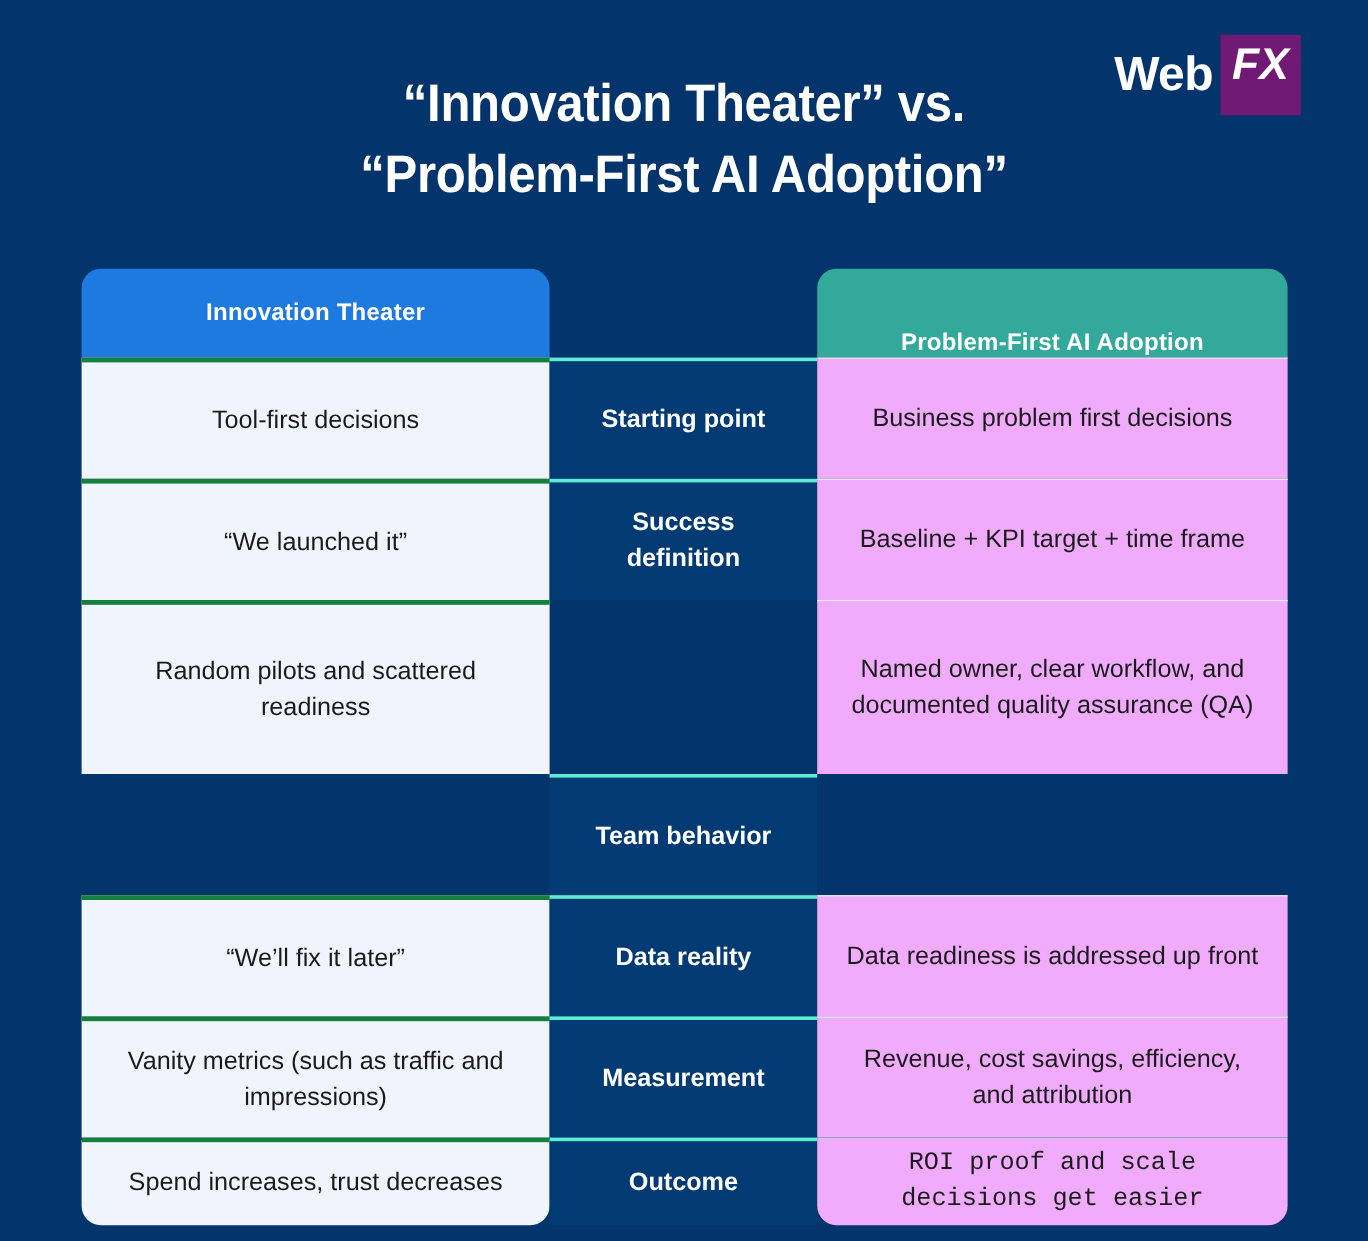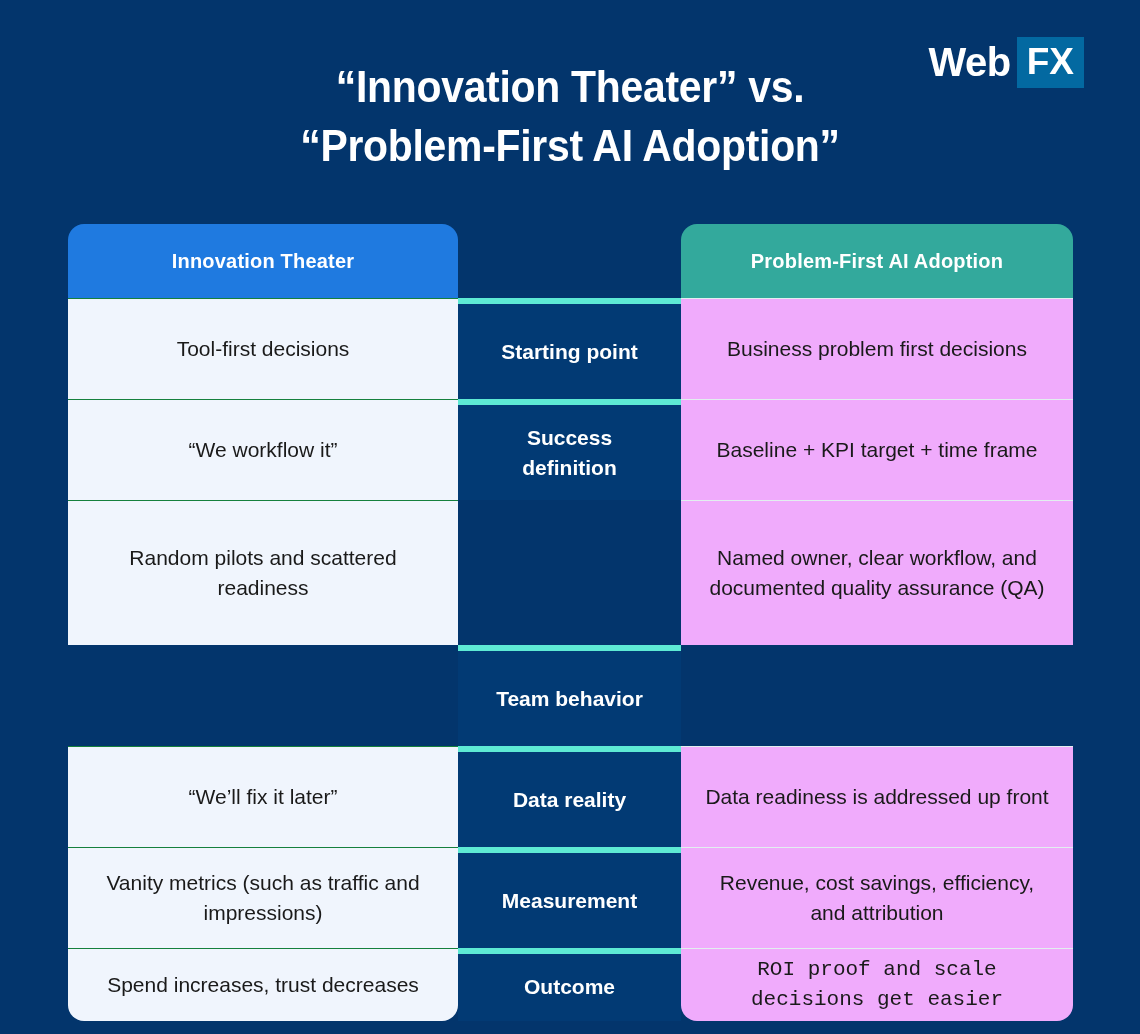"FX" #logo .logo-fx { background: #0369a1 -> #701a75; font-style: none -> italic; padding: 6px 10px 8px 10px -> 6px 10px 24px 10px }
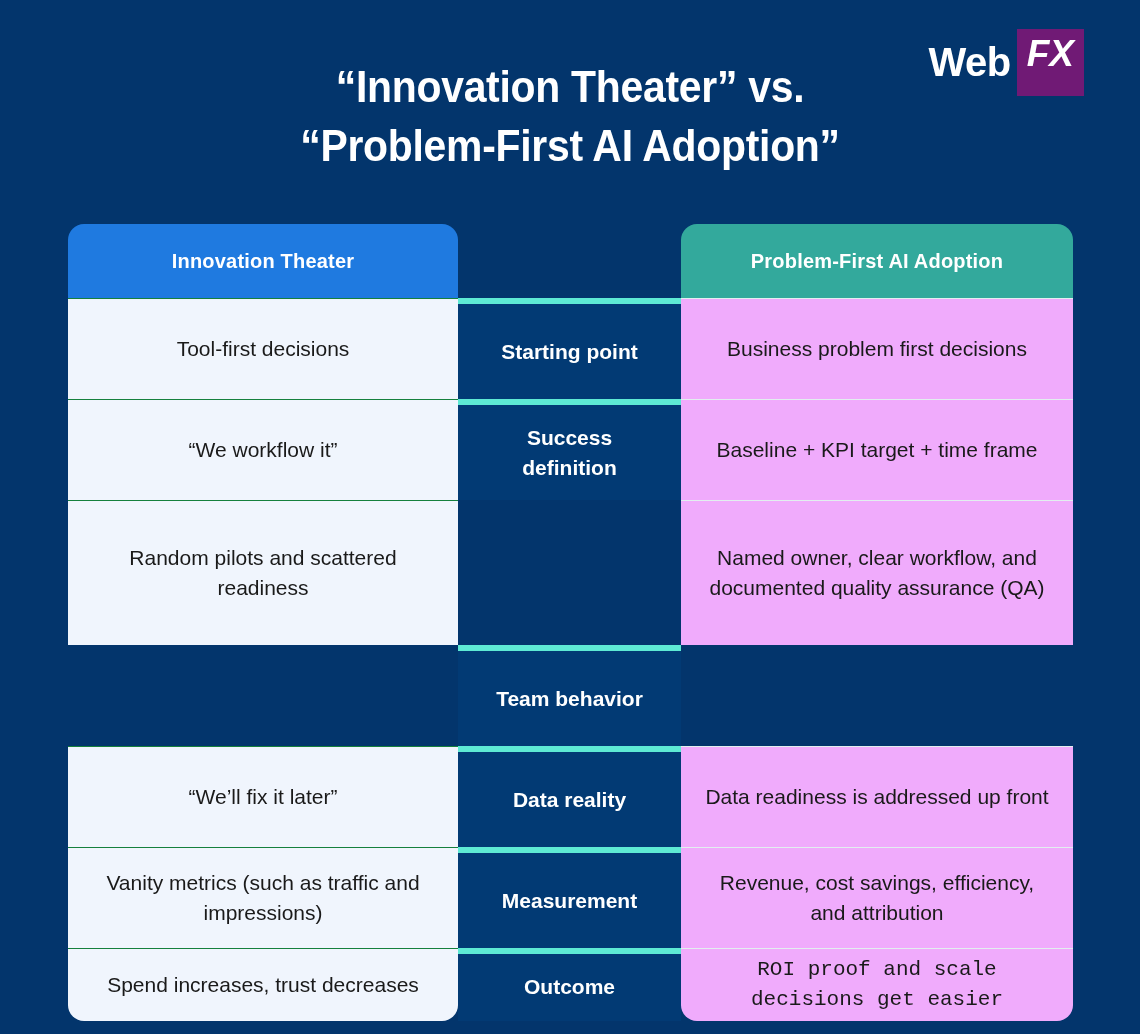"Problem-First AI Adoption" .head-right { align-items: none -> flex-end }
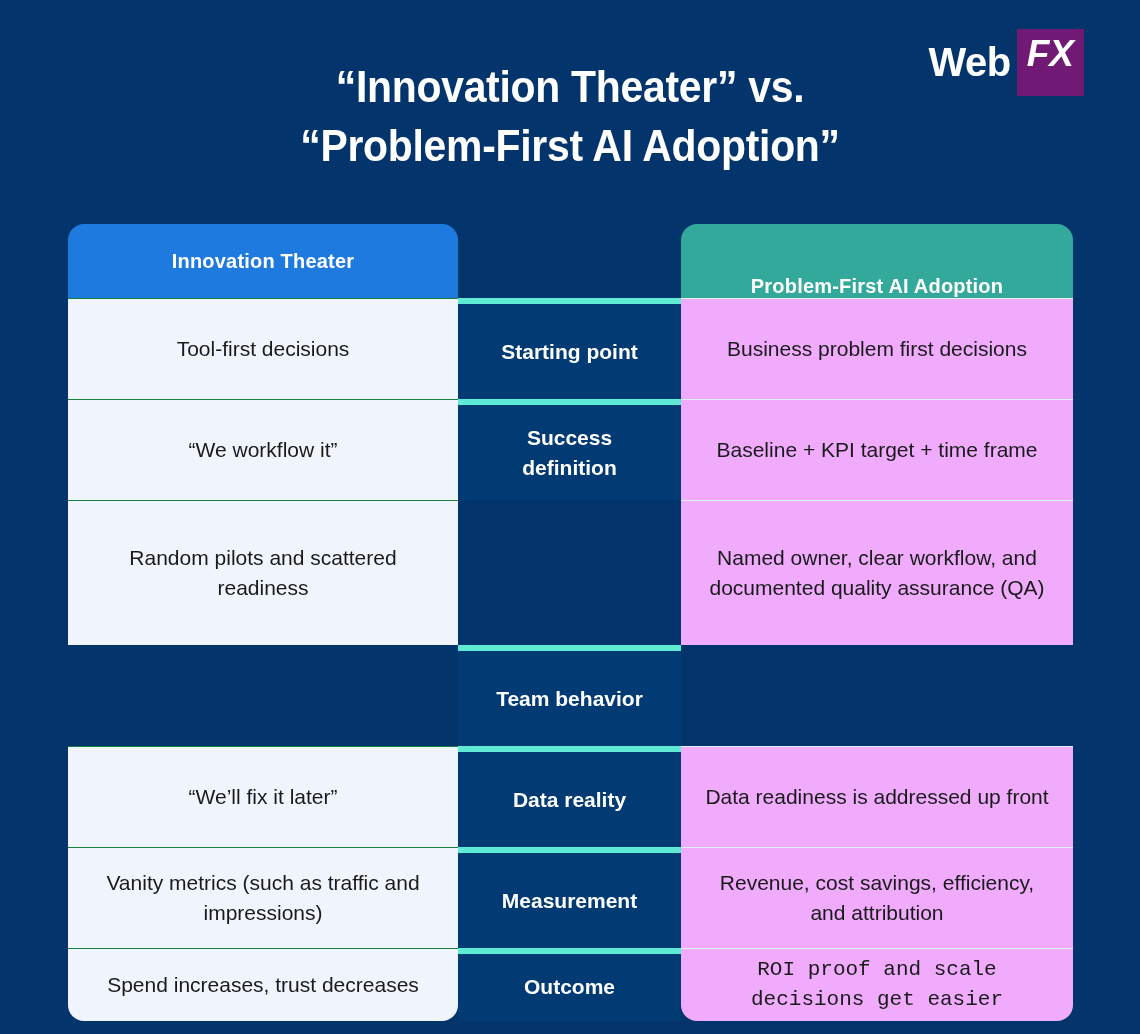"Tool-first decisions" .cell-left { border-top: 1px solid #15803d -> 4px solid #15803d }
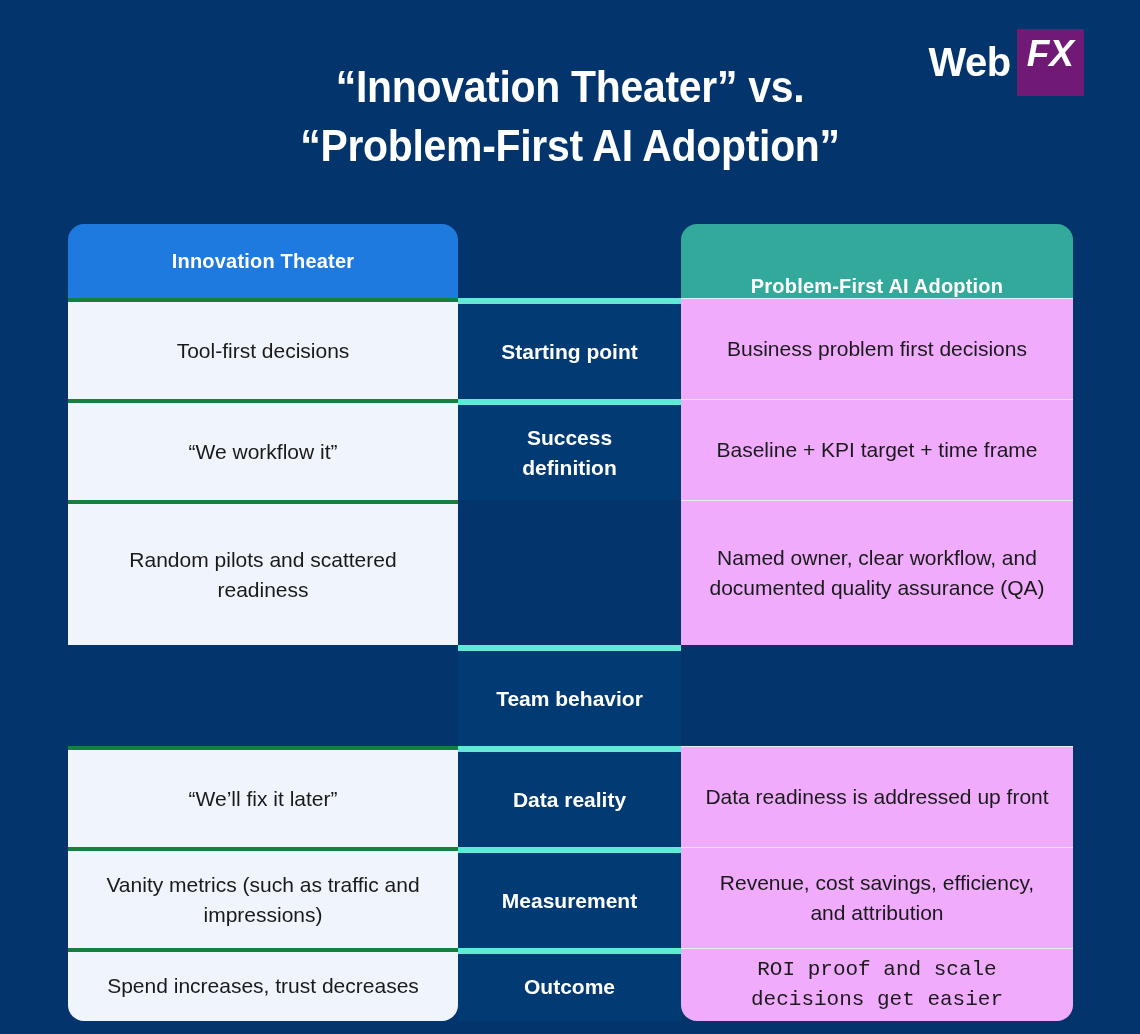"Starting point" .cell-mid { border-top: 6px solid #5eead4 -> 3px solid #5eead4 }
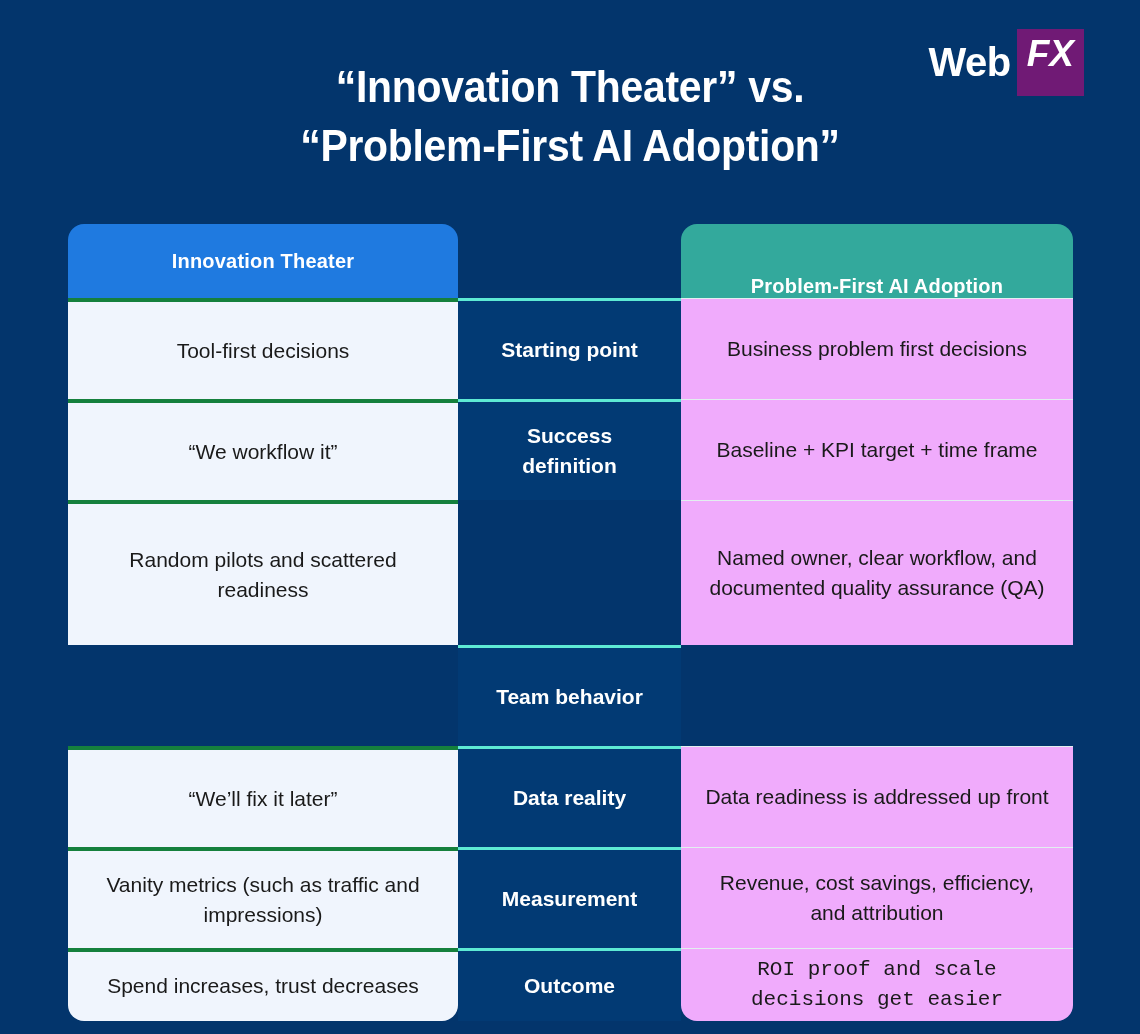"“We workflow it”" div.cell { text: workflow -> launched }
